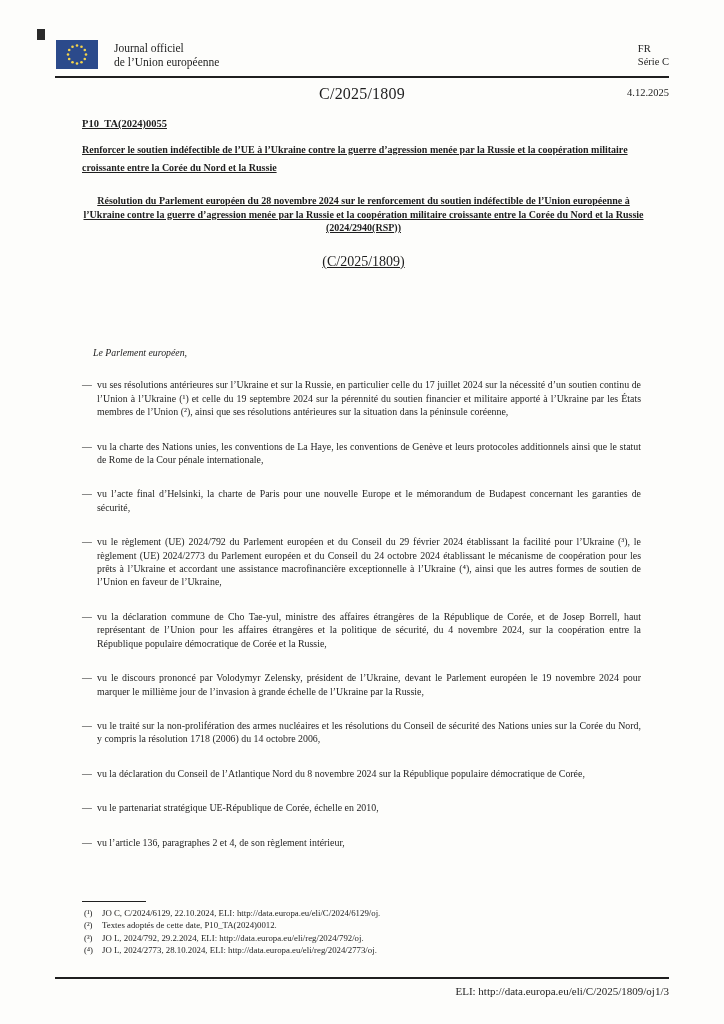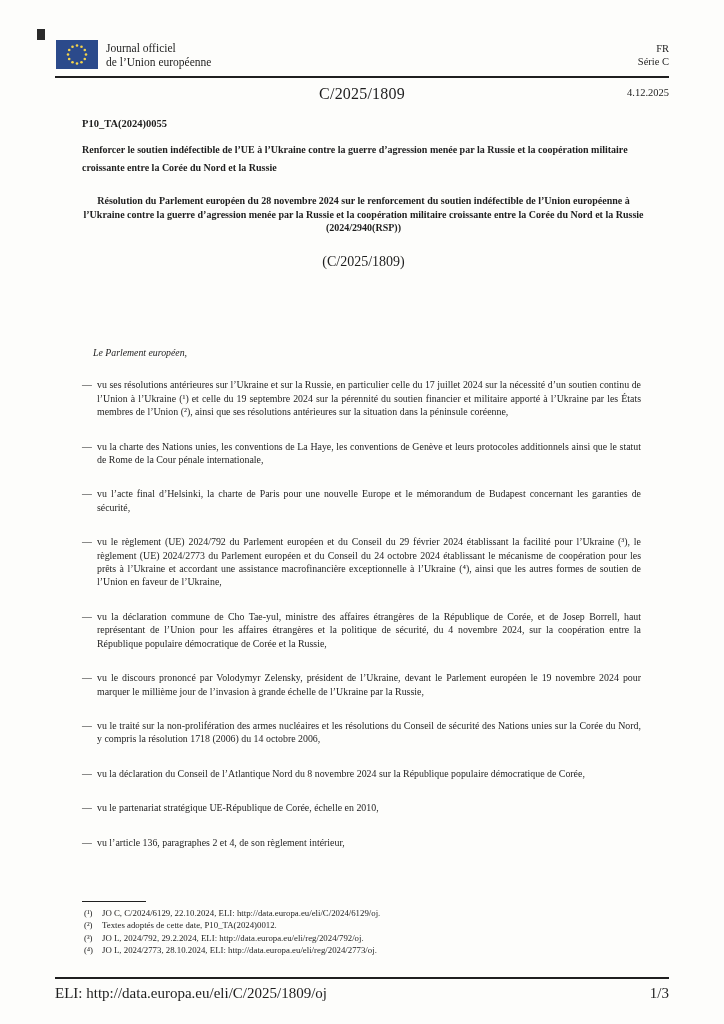"Journal officiel" .header-left { gap: 8px -> 16px }
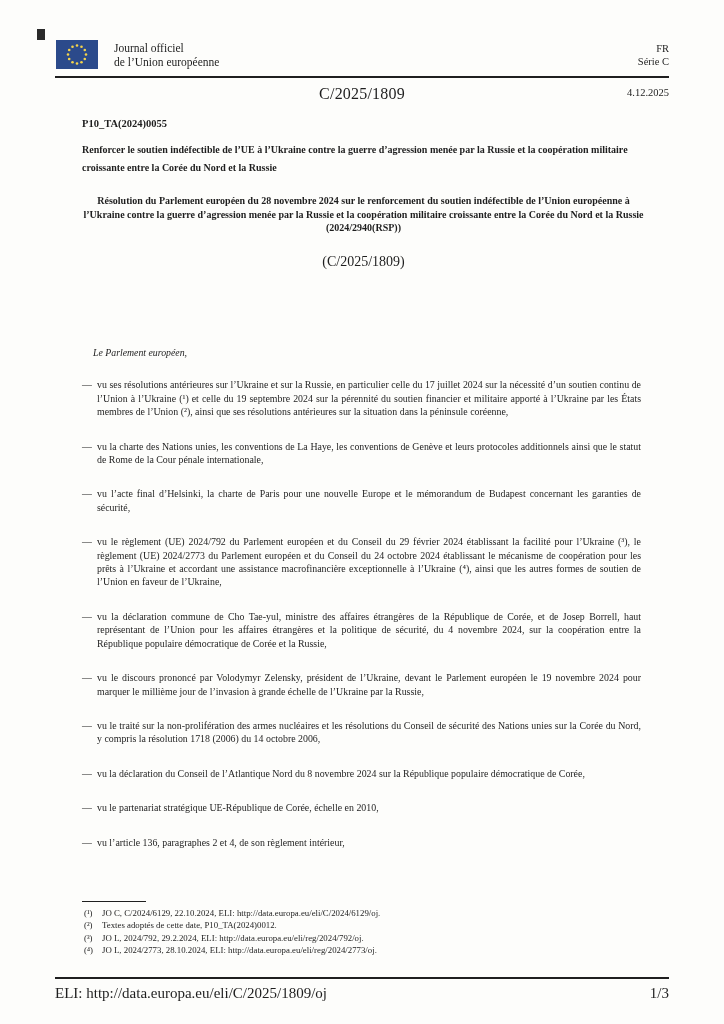"FR" .header-right { text-align: right -> left }
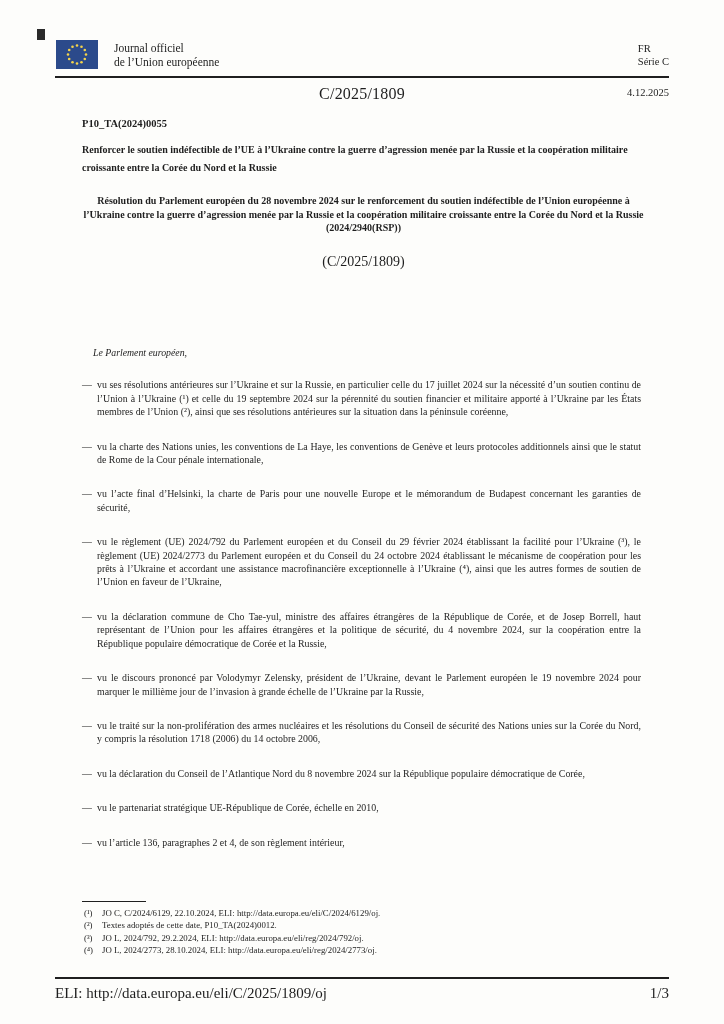"P10_TA(2024)0055" .title-block { text-decoration: none -> underline }
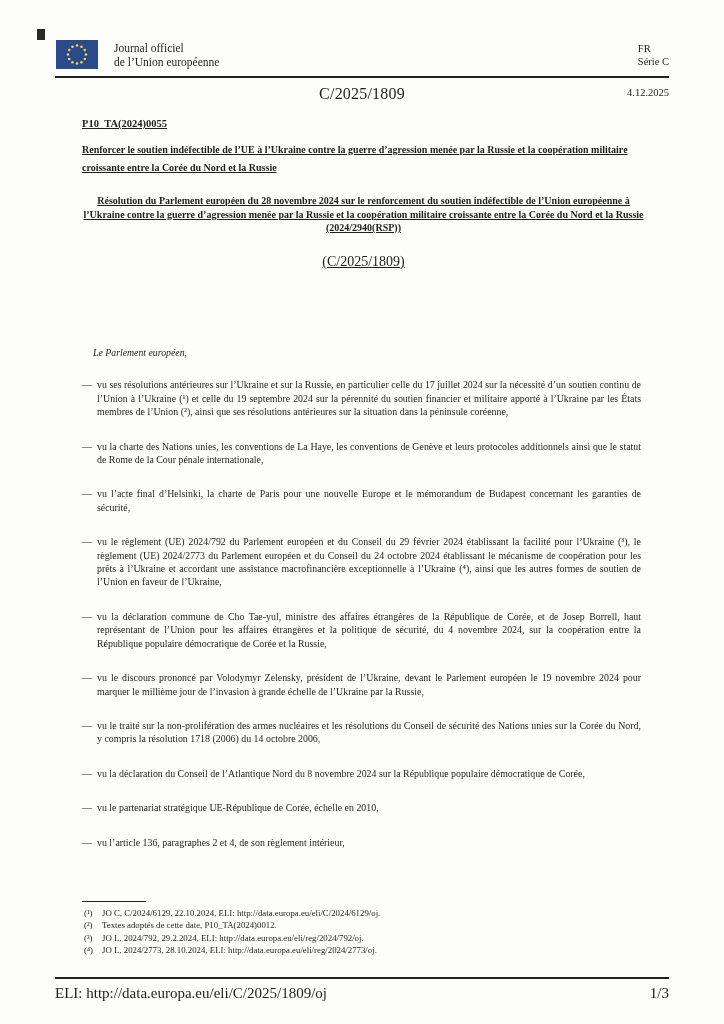"ELI:" .footer-row { font-size: 15px -> 11px; justify-content: space-between -> flex-end }
